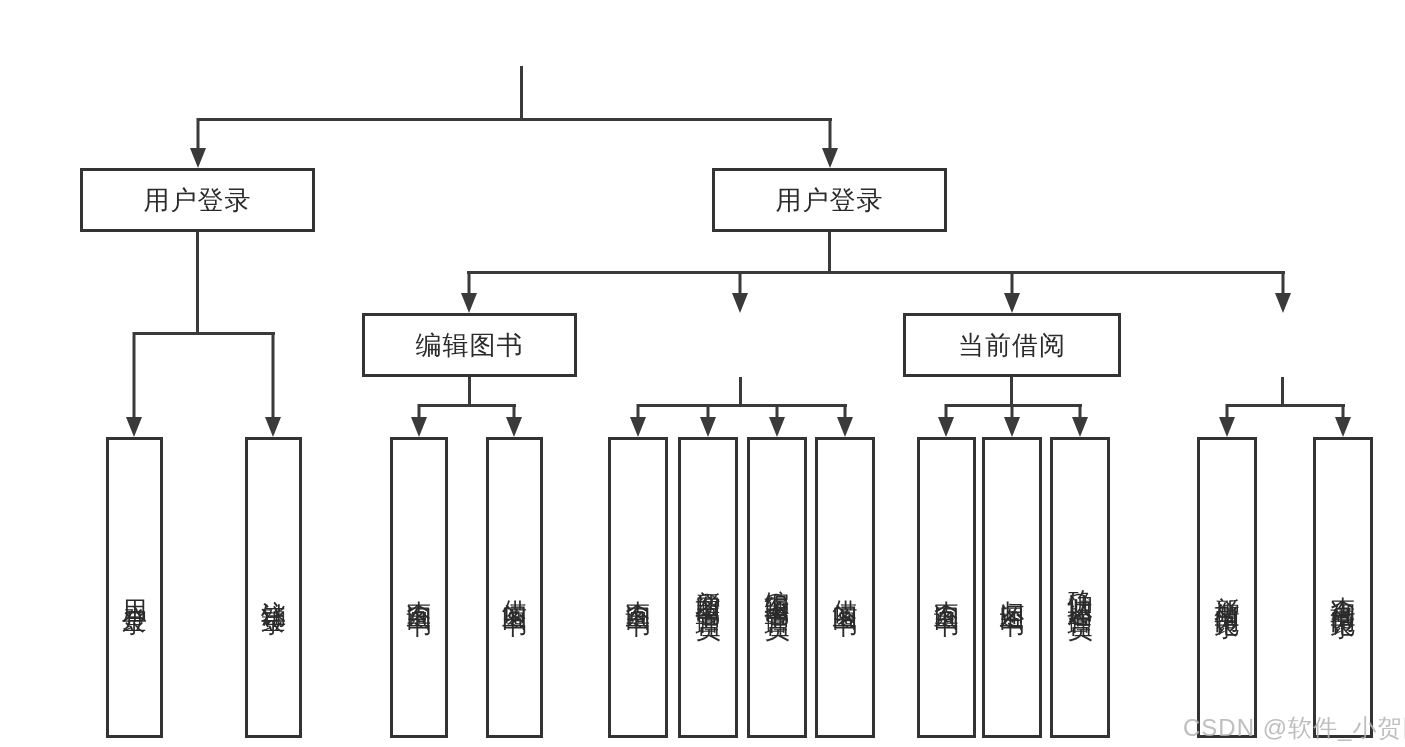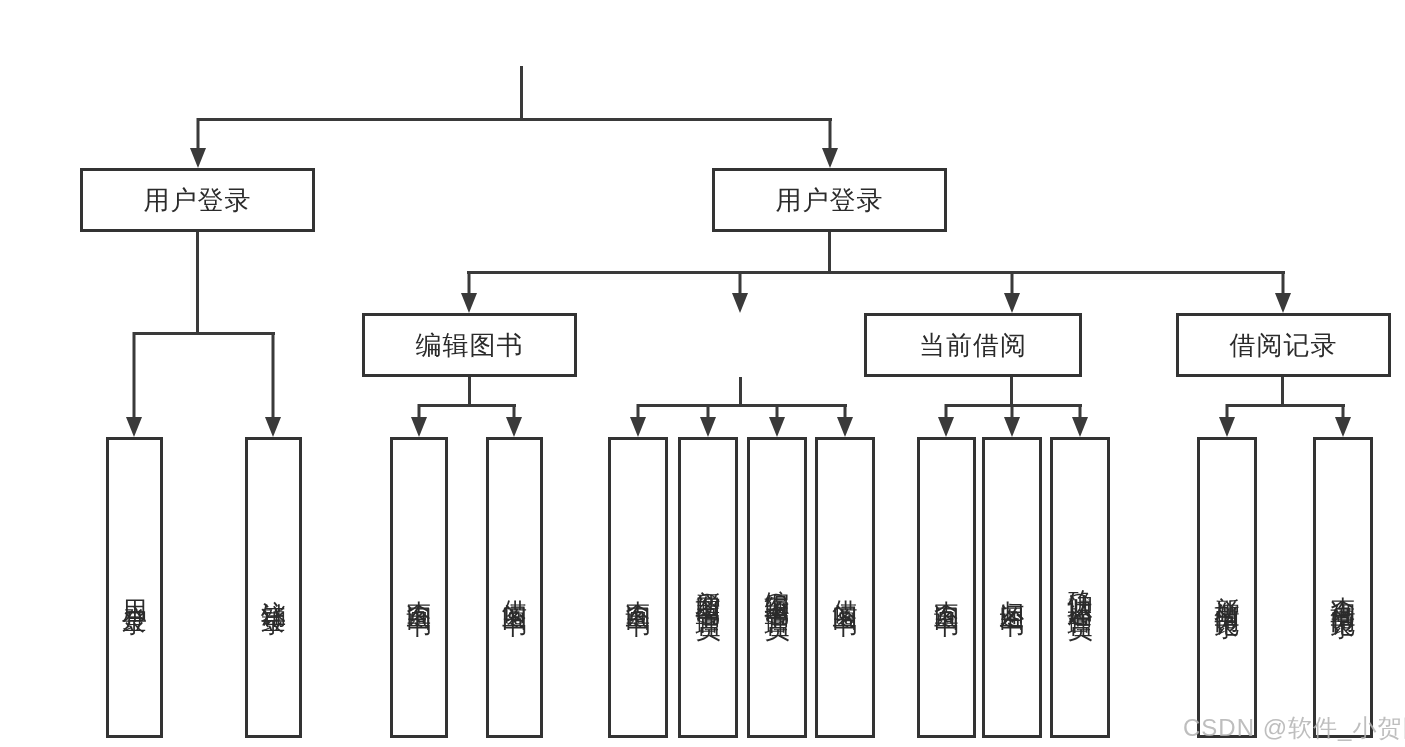"当前借阅" div.box { left: 864px -> 903px }
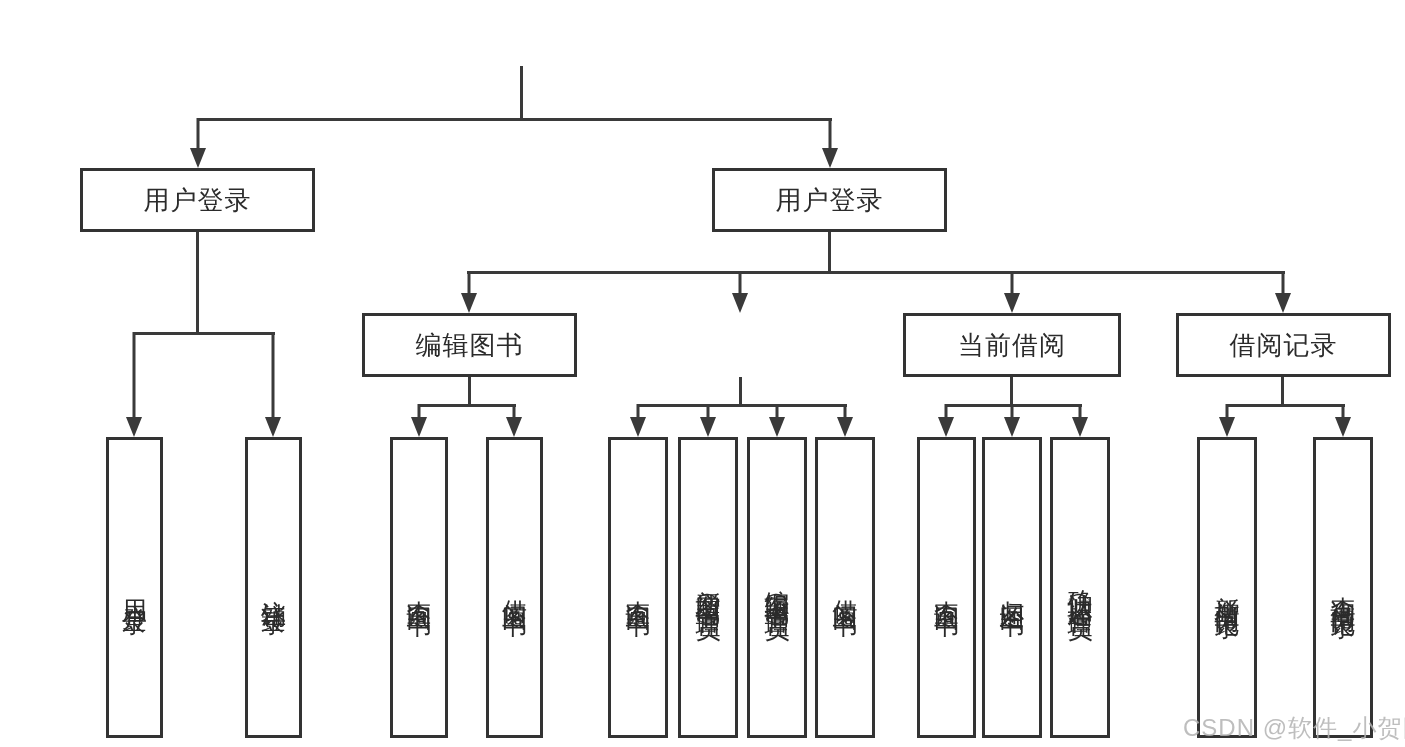"借阅记录" div.box { html: <div> <span>借阅记录</span> </div> -> none }
